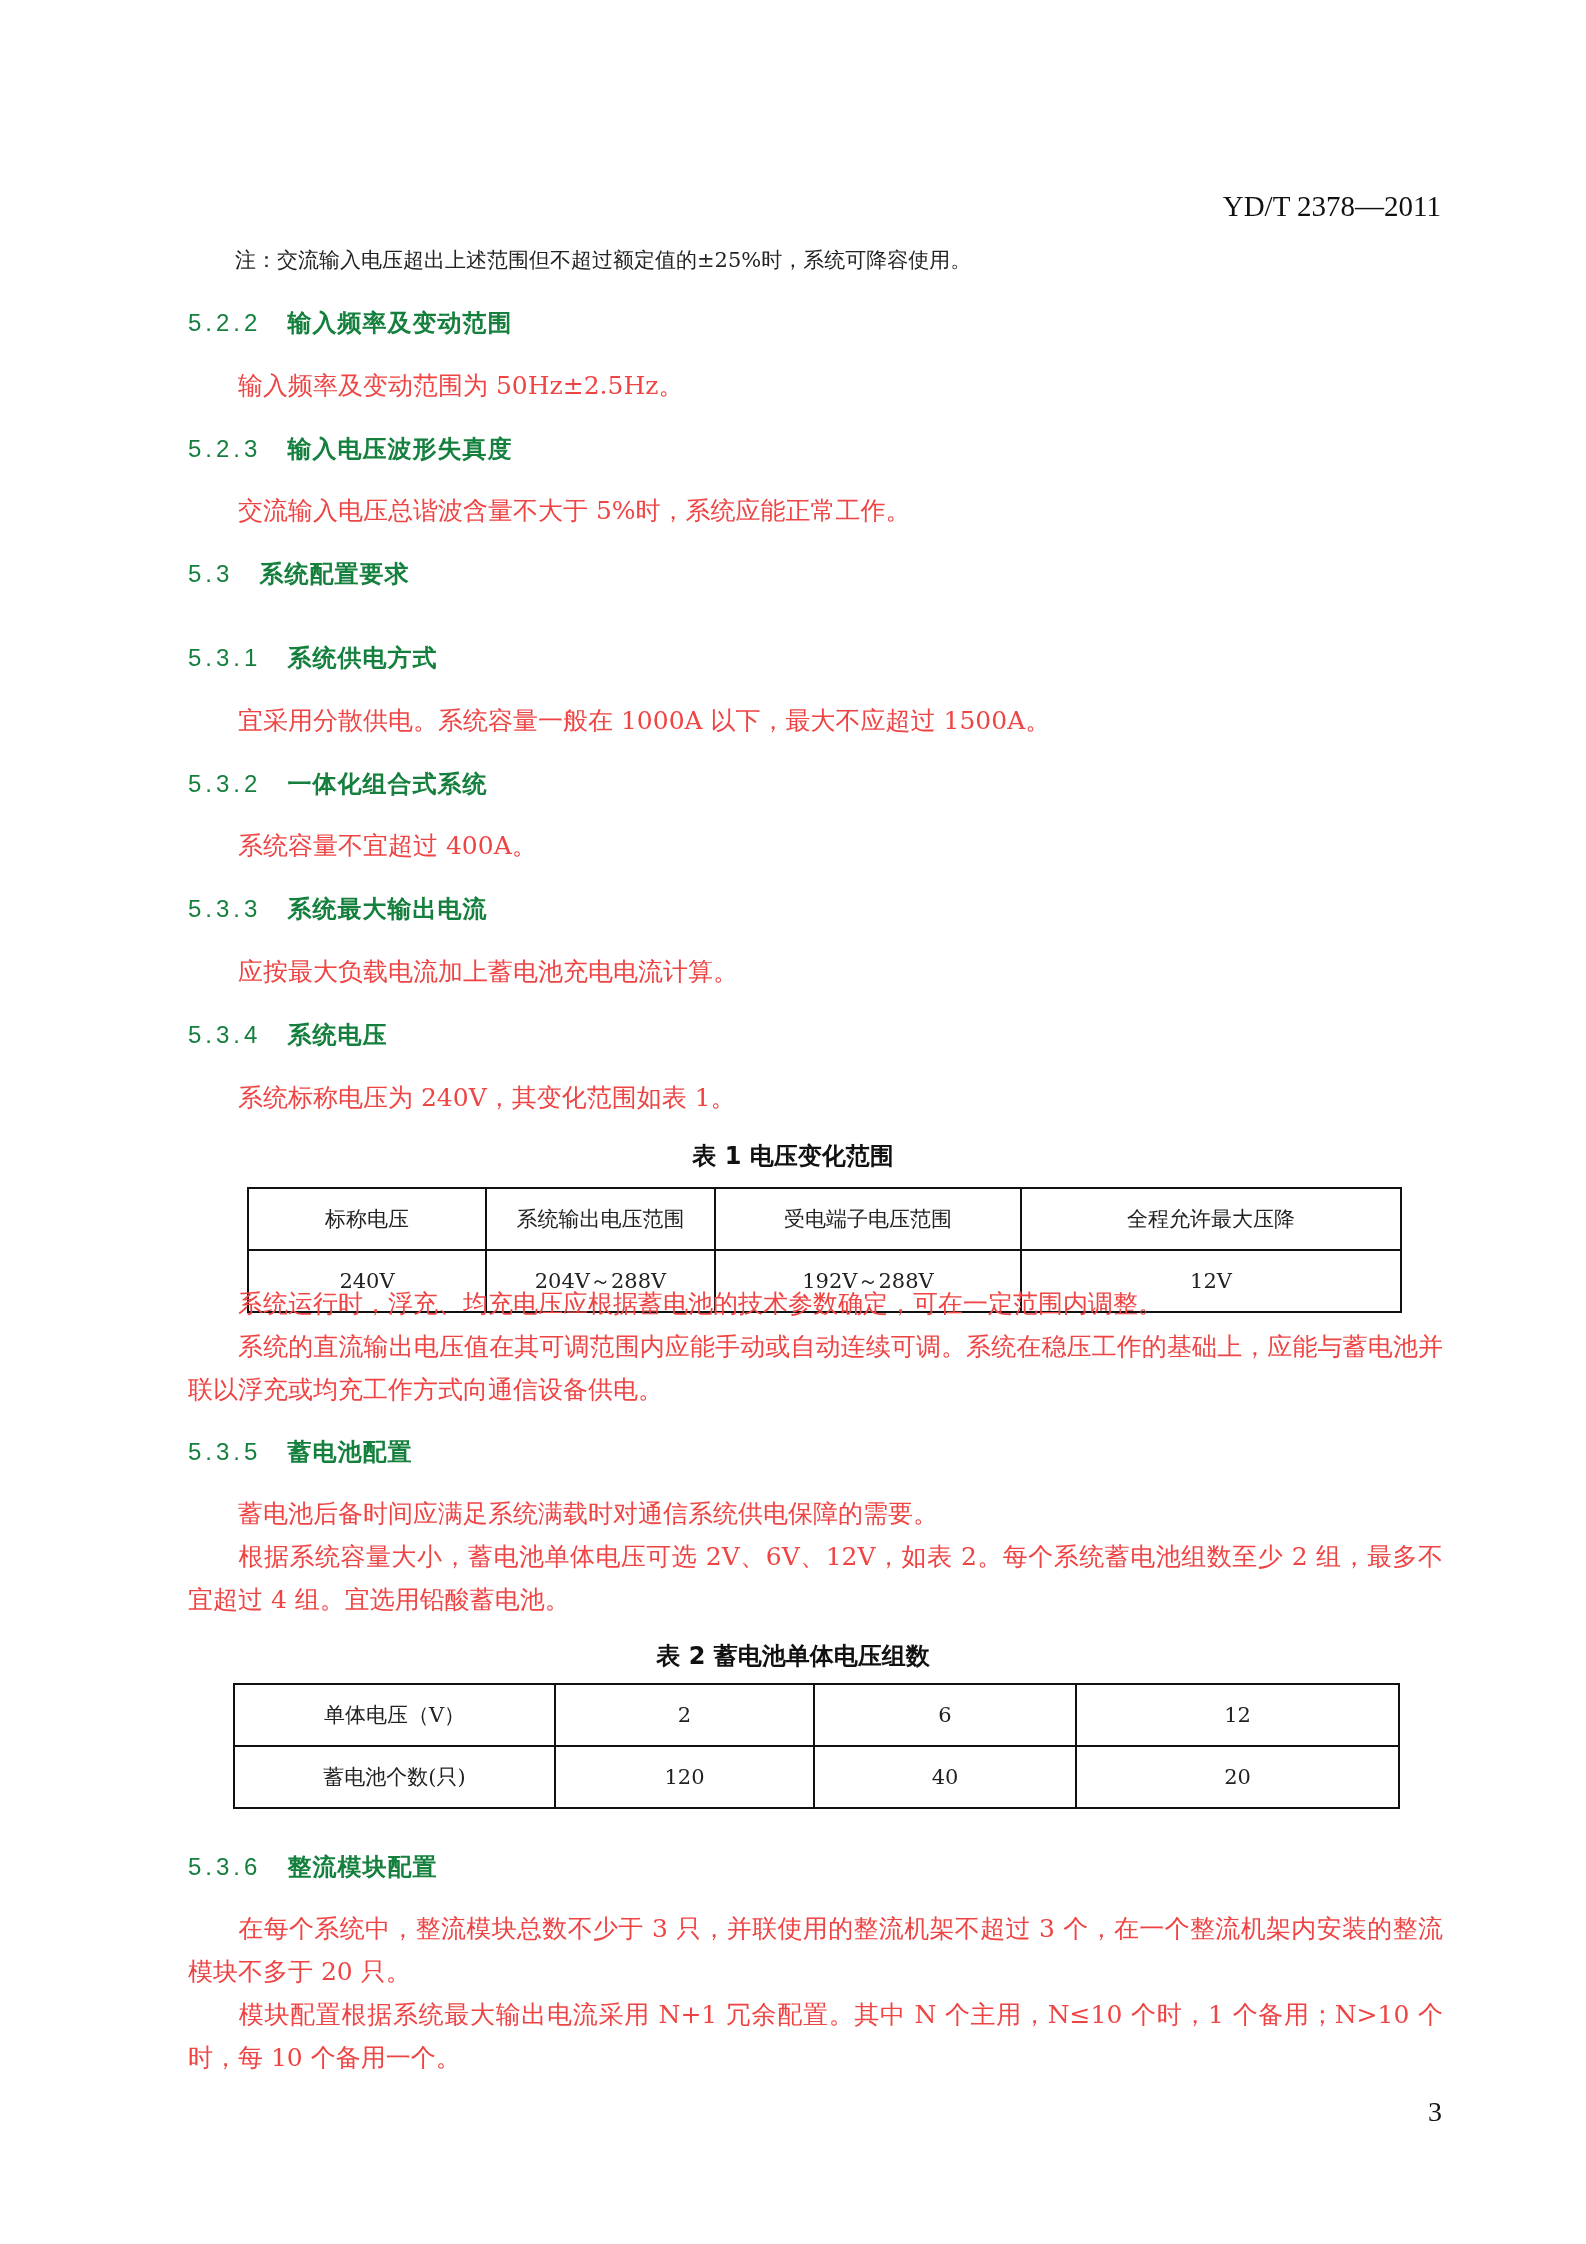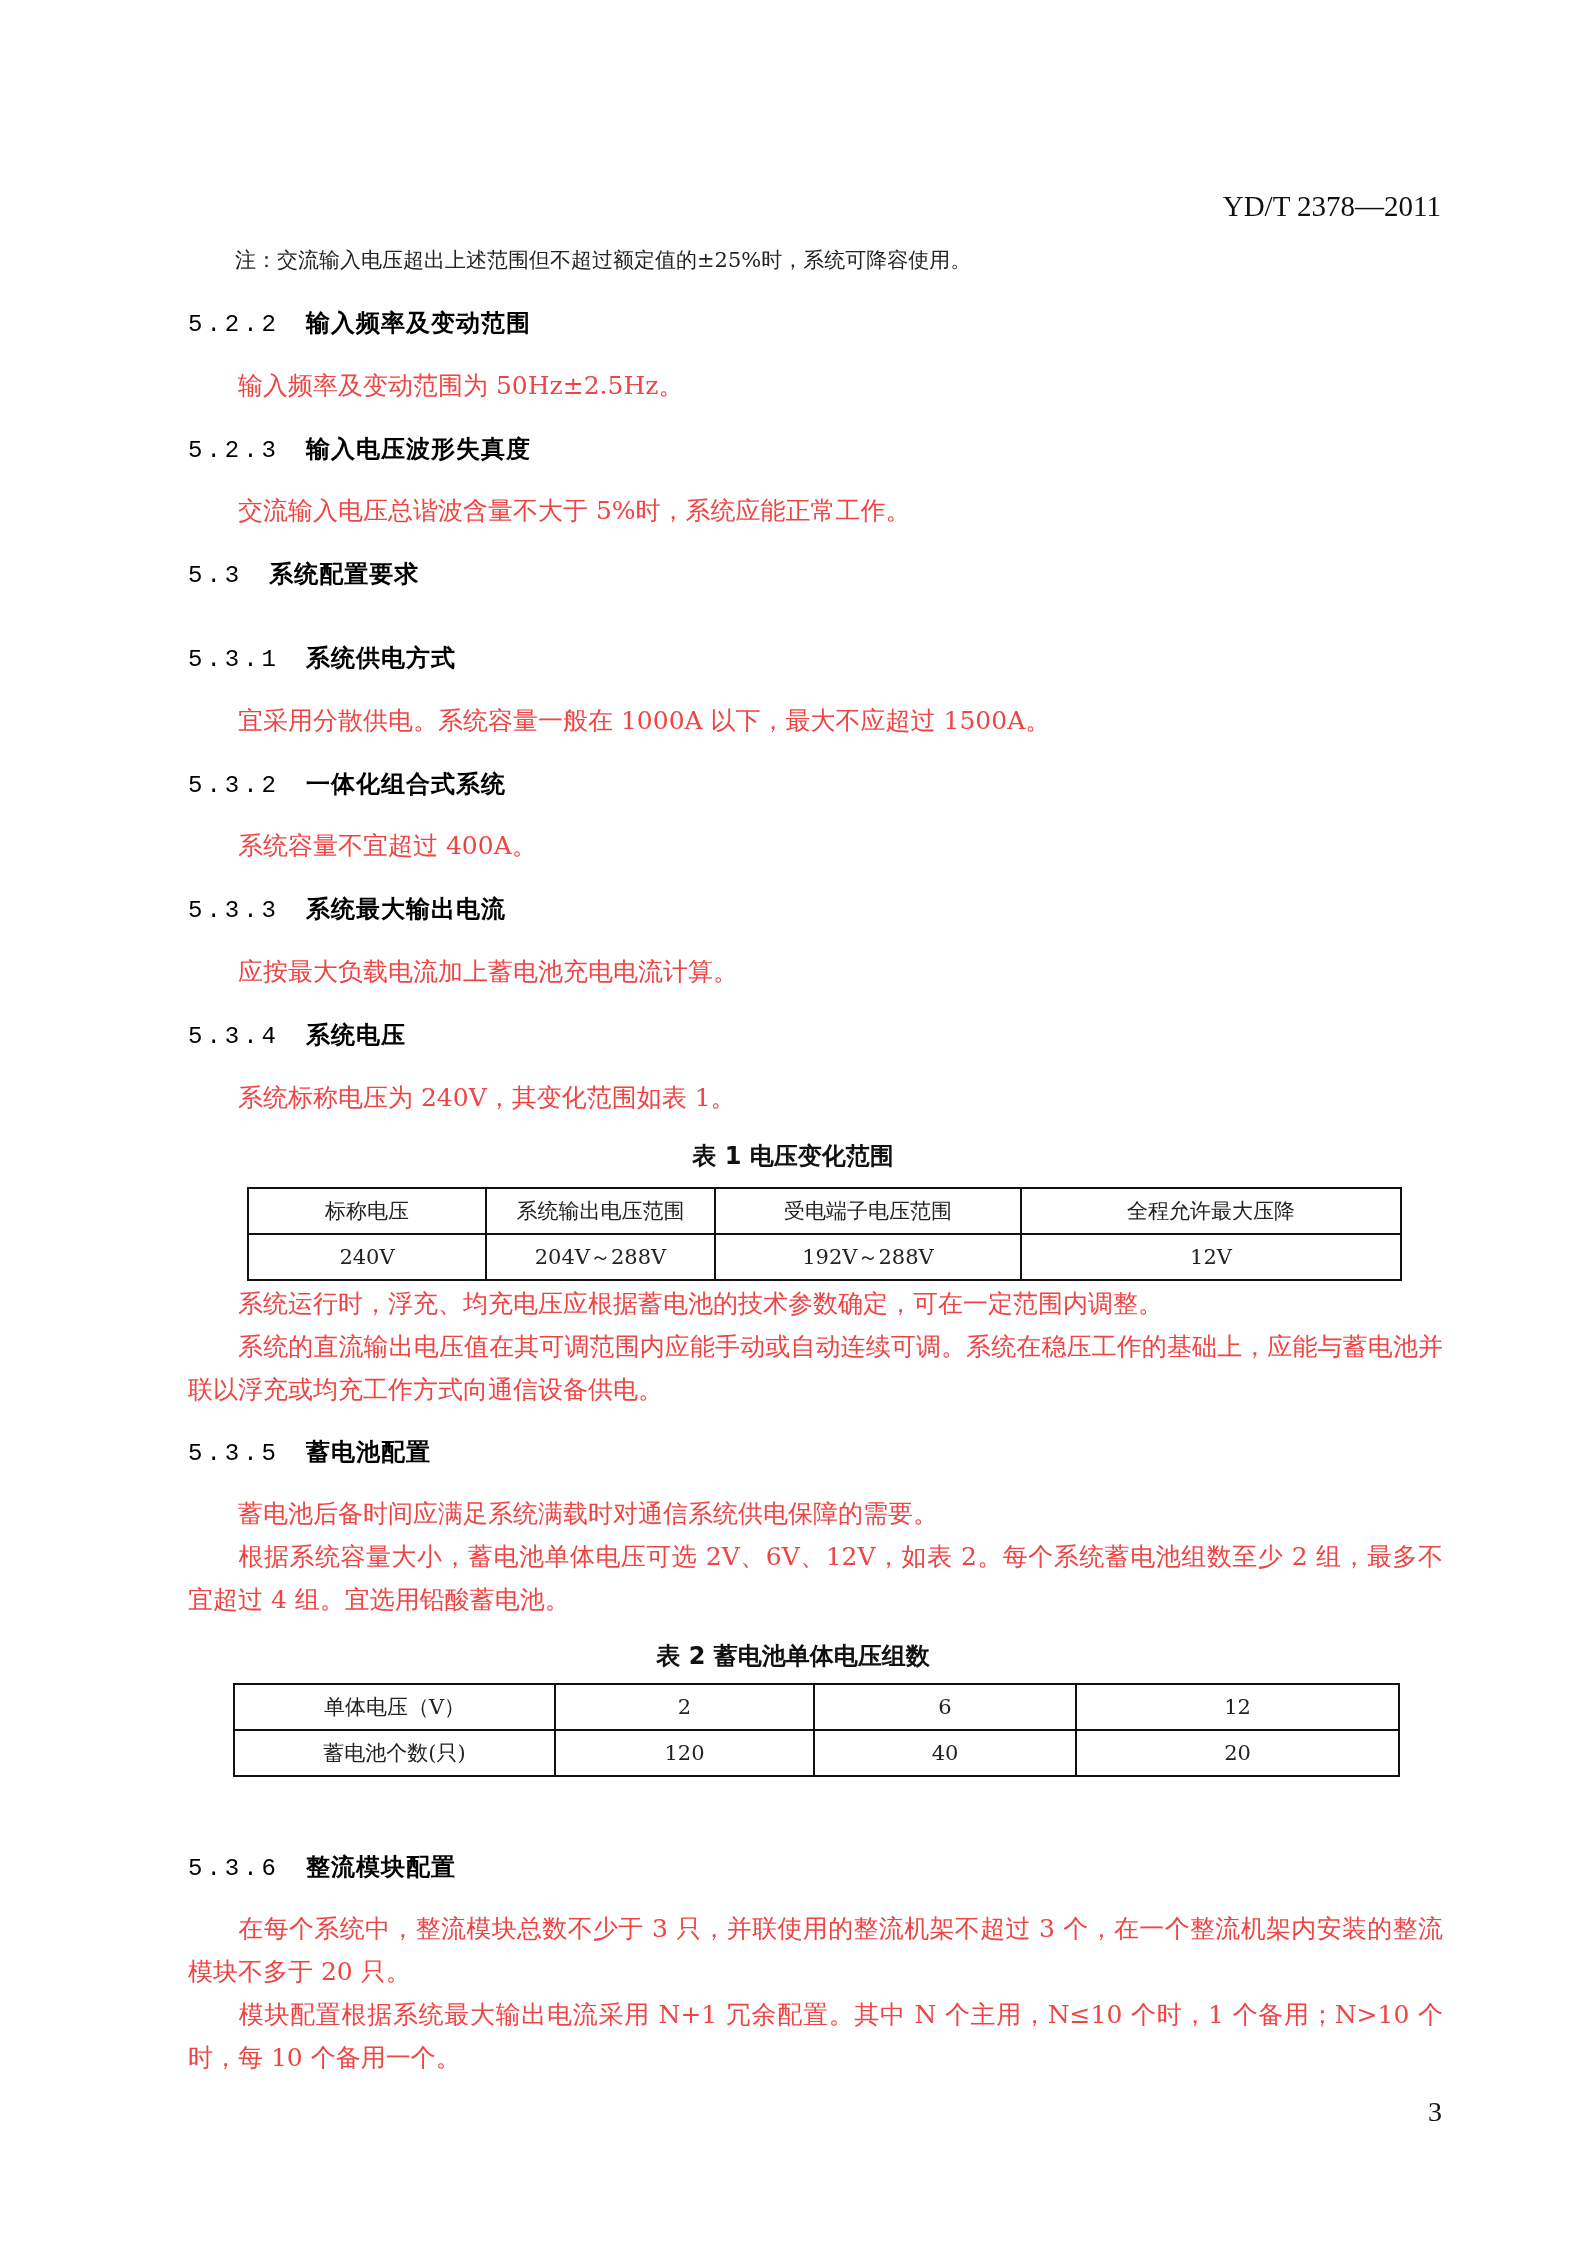"5.2.2 输入频率及变动范围" .h { color: #000000 -> #15803d; font-family: Liberation Mono, monospace -> Liberation Sans, sans-serif }
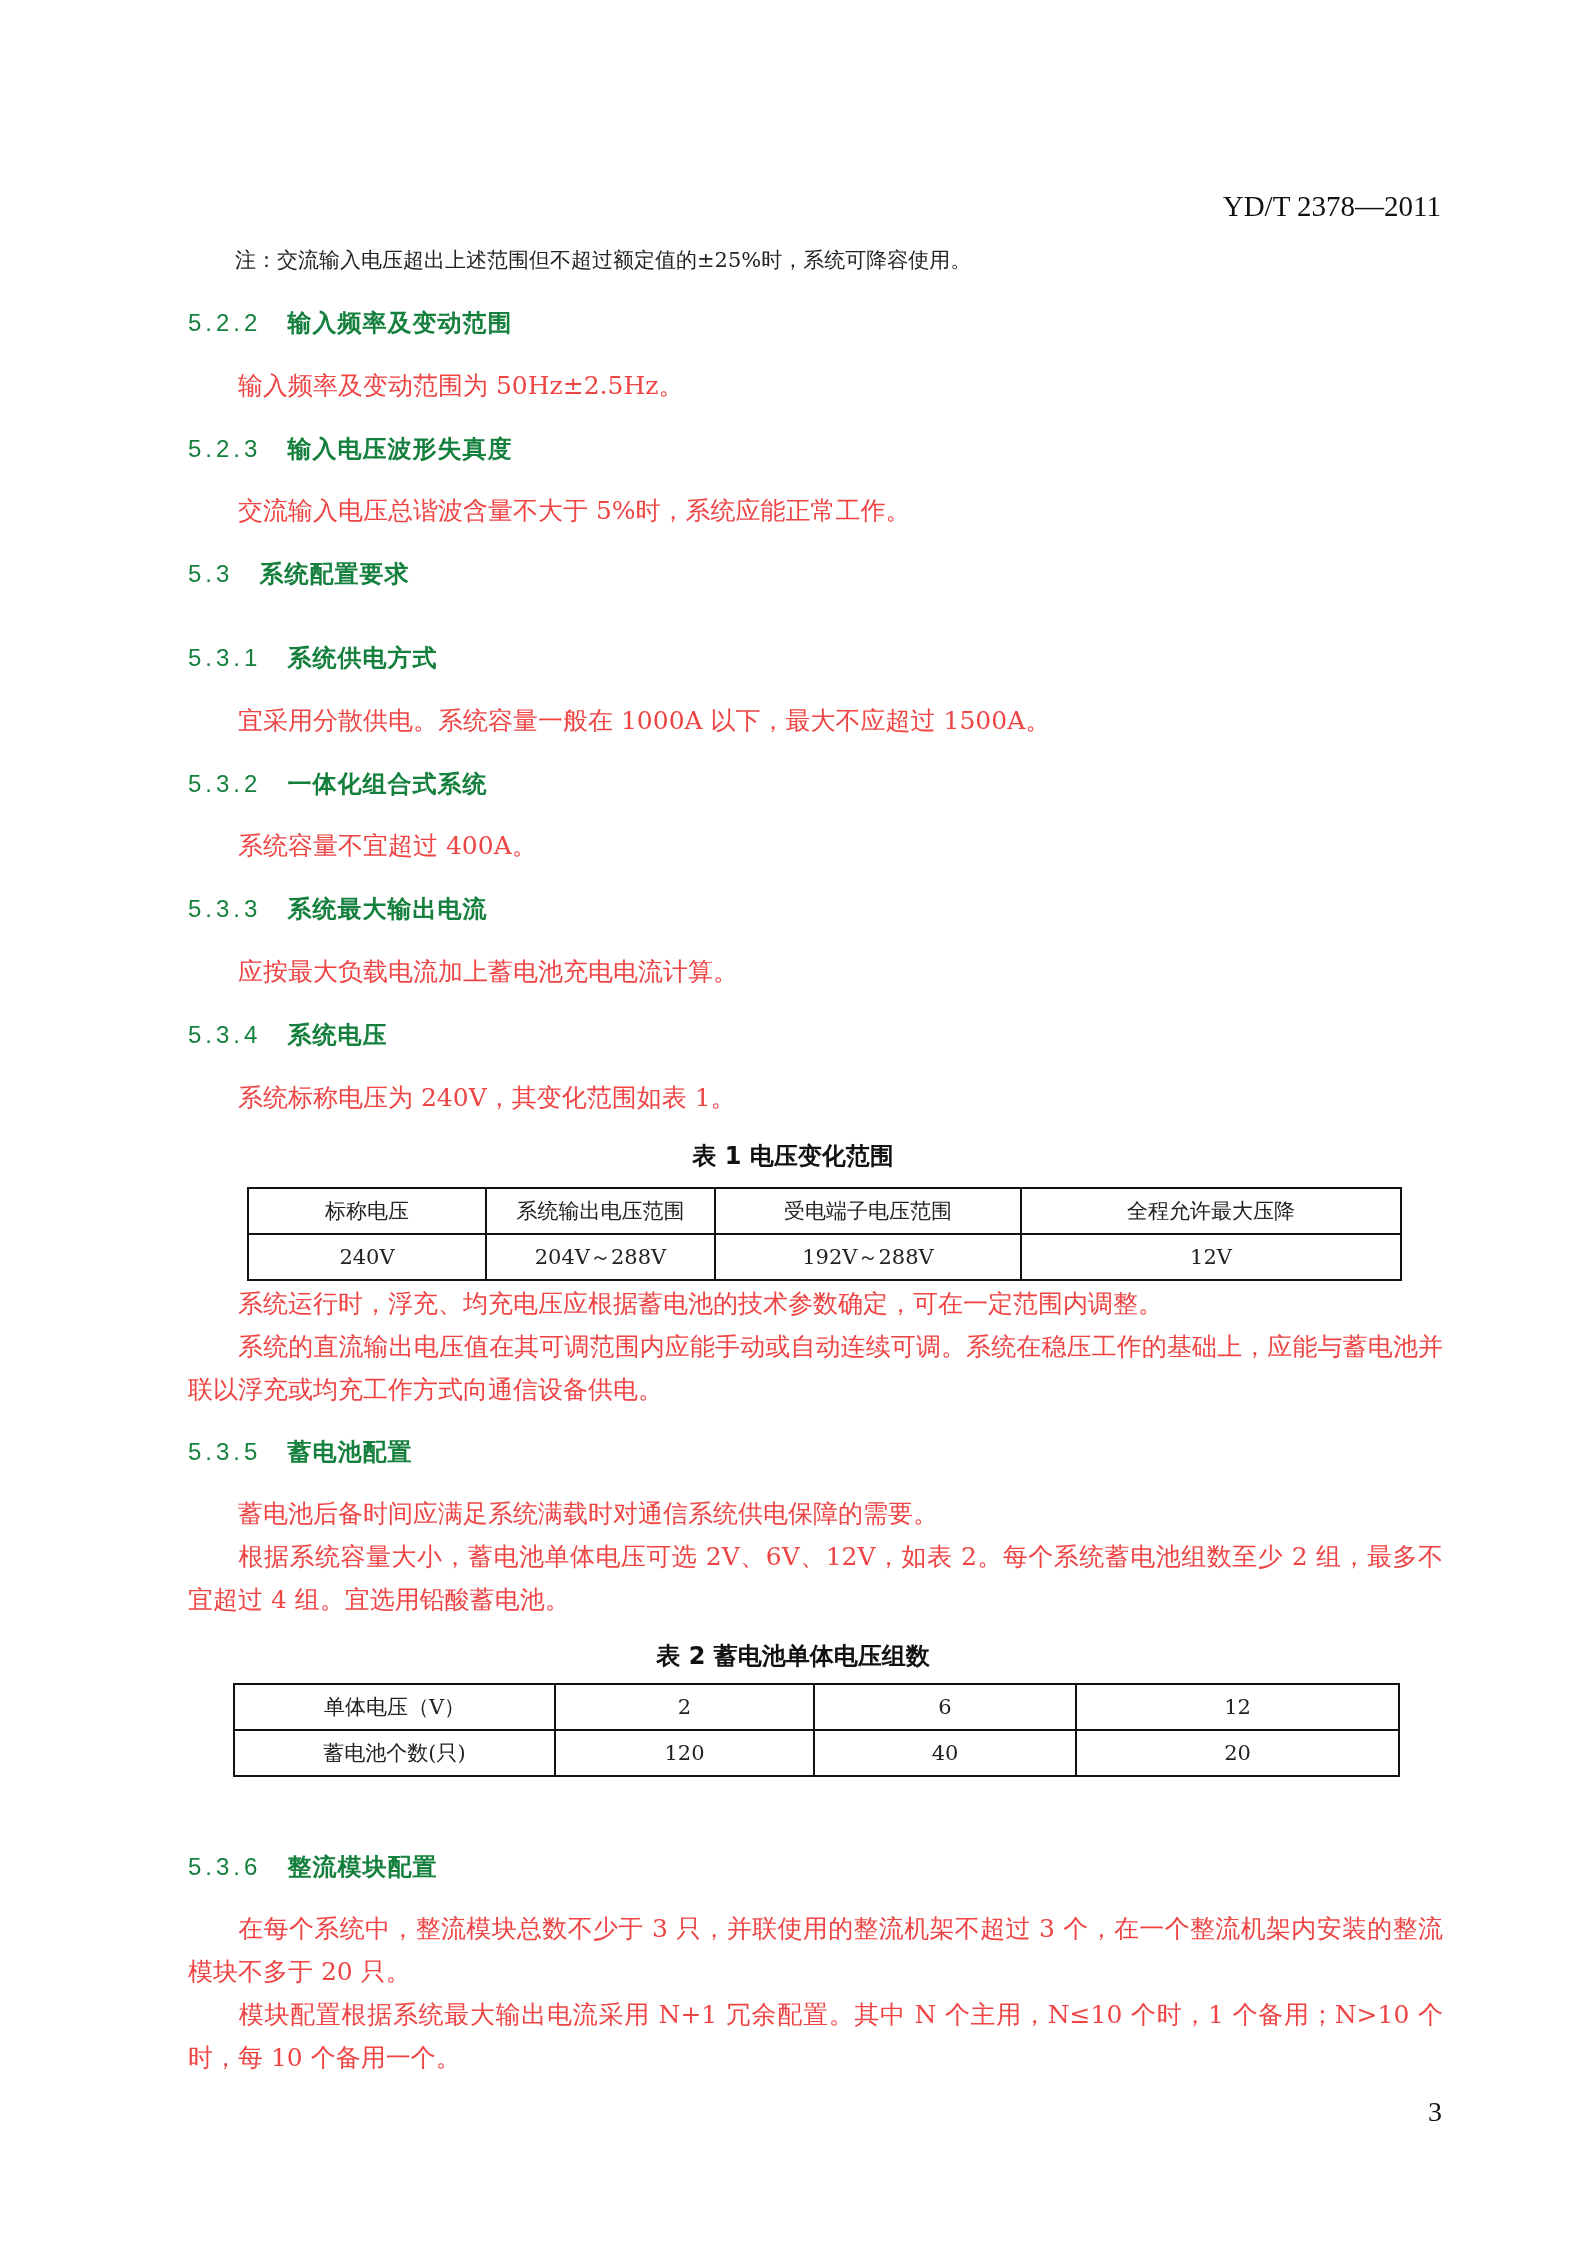"标称电压" table.t td { padding: 8px -> 16px }
